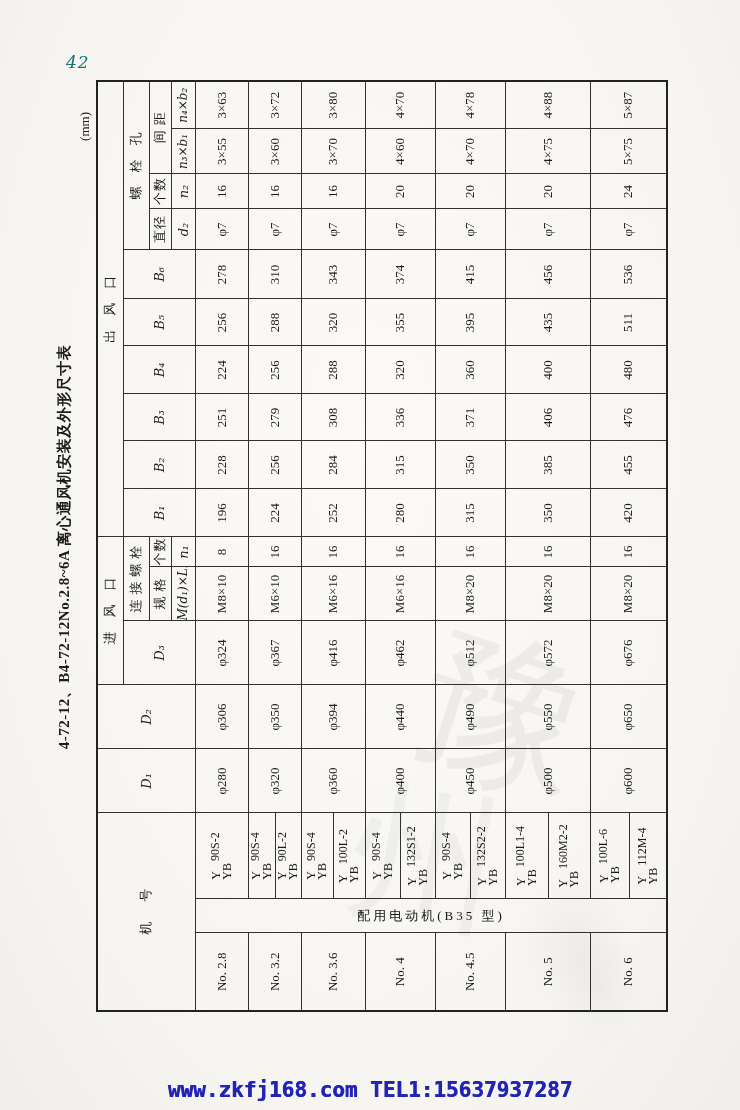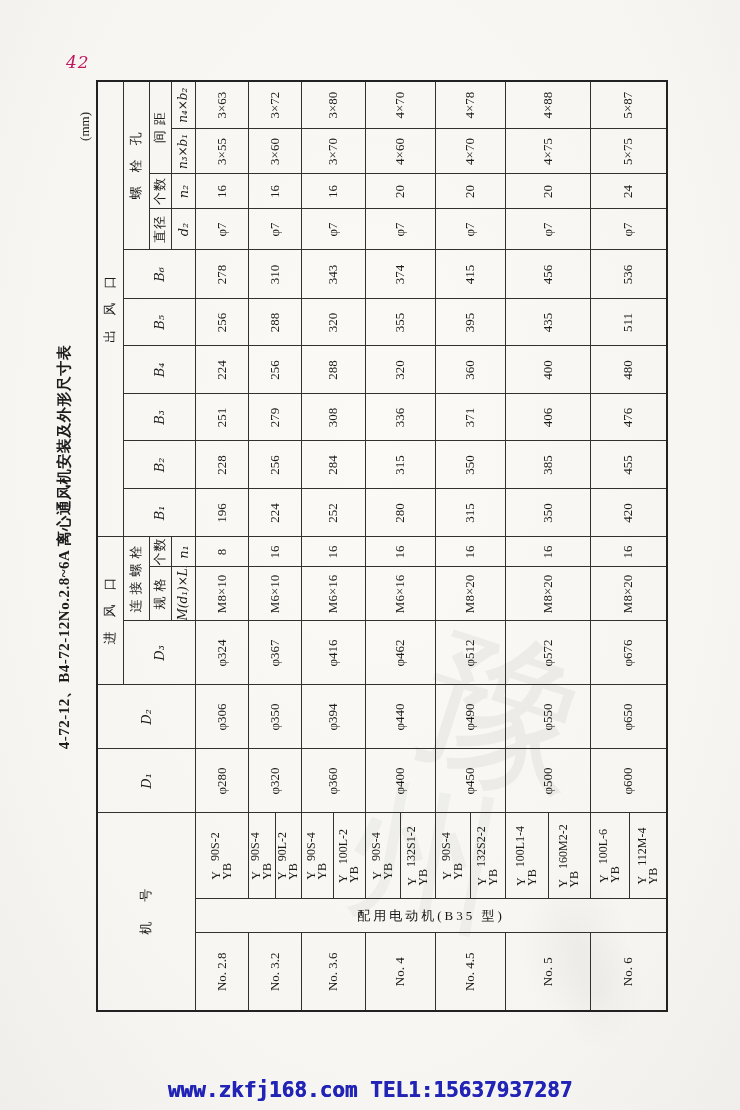"42" .pageno { color: #be185d -> #0f766e }
